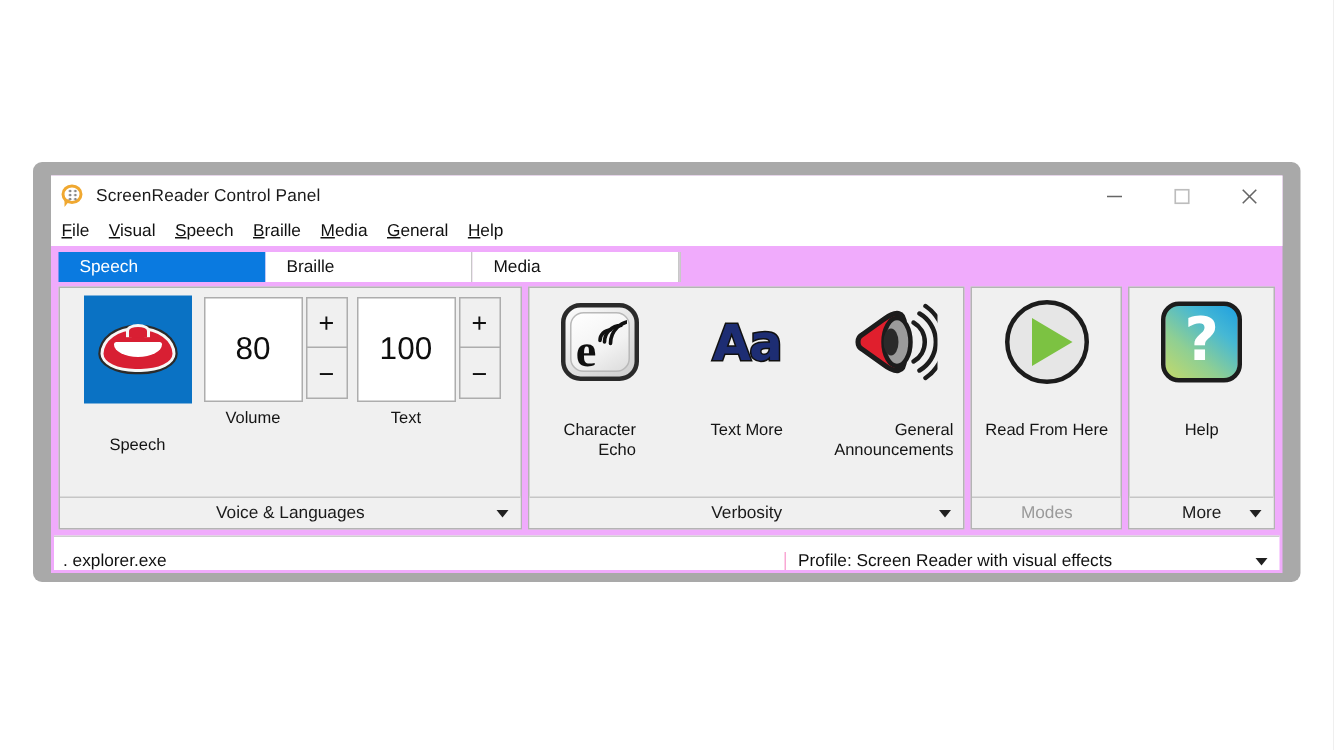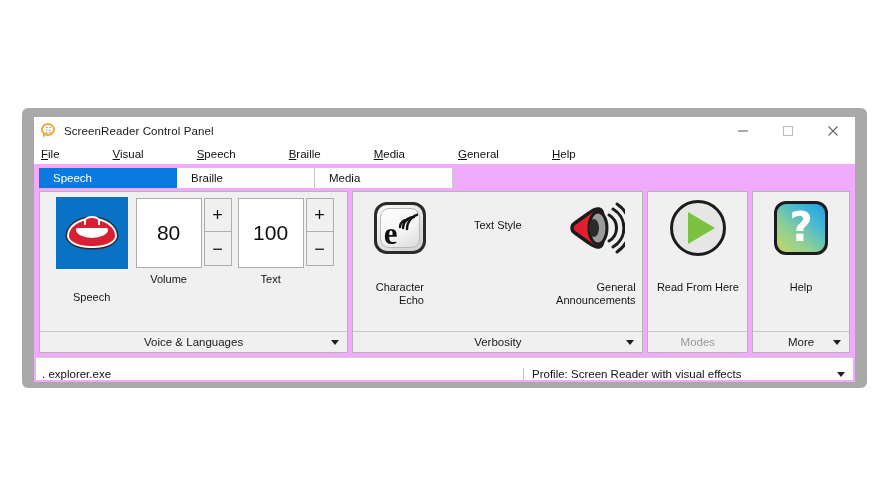"File" .menubar { gap: 40px -> none }
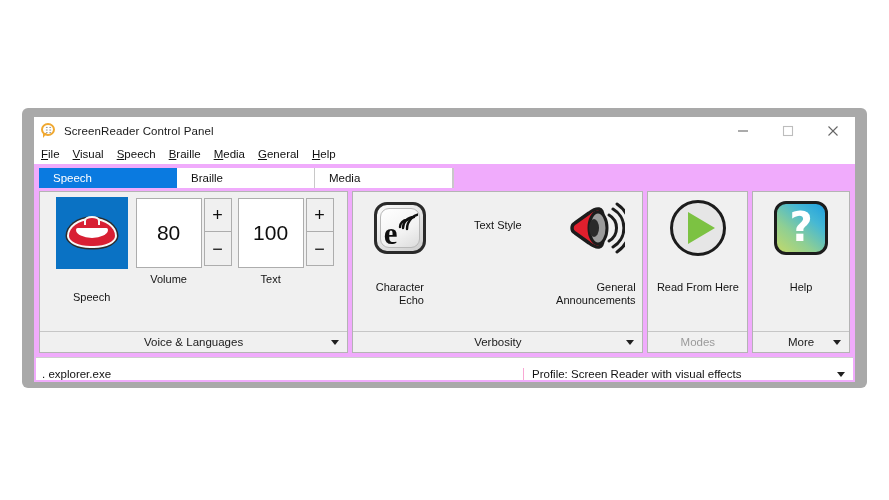"Aa" div.icon-box { html: none -> <div> <span>Aa</span> </div> }
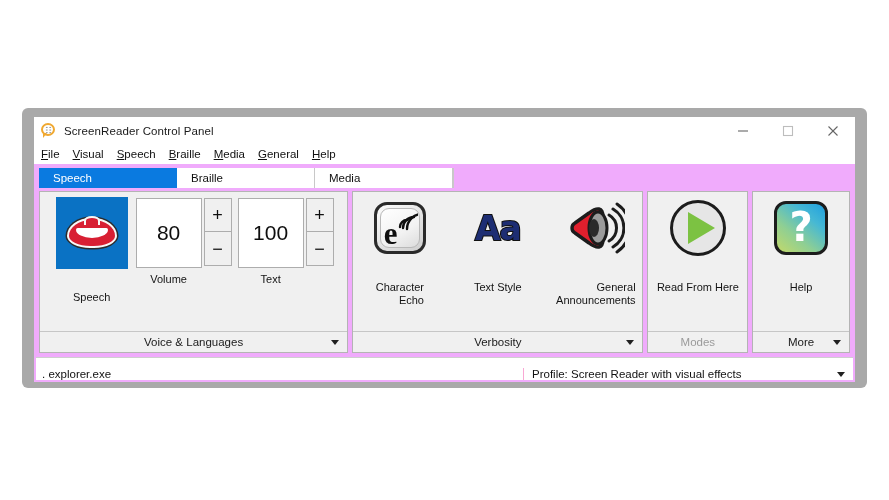"Text Style" div.caption { text: Style -> More }
